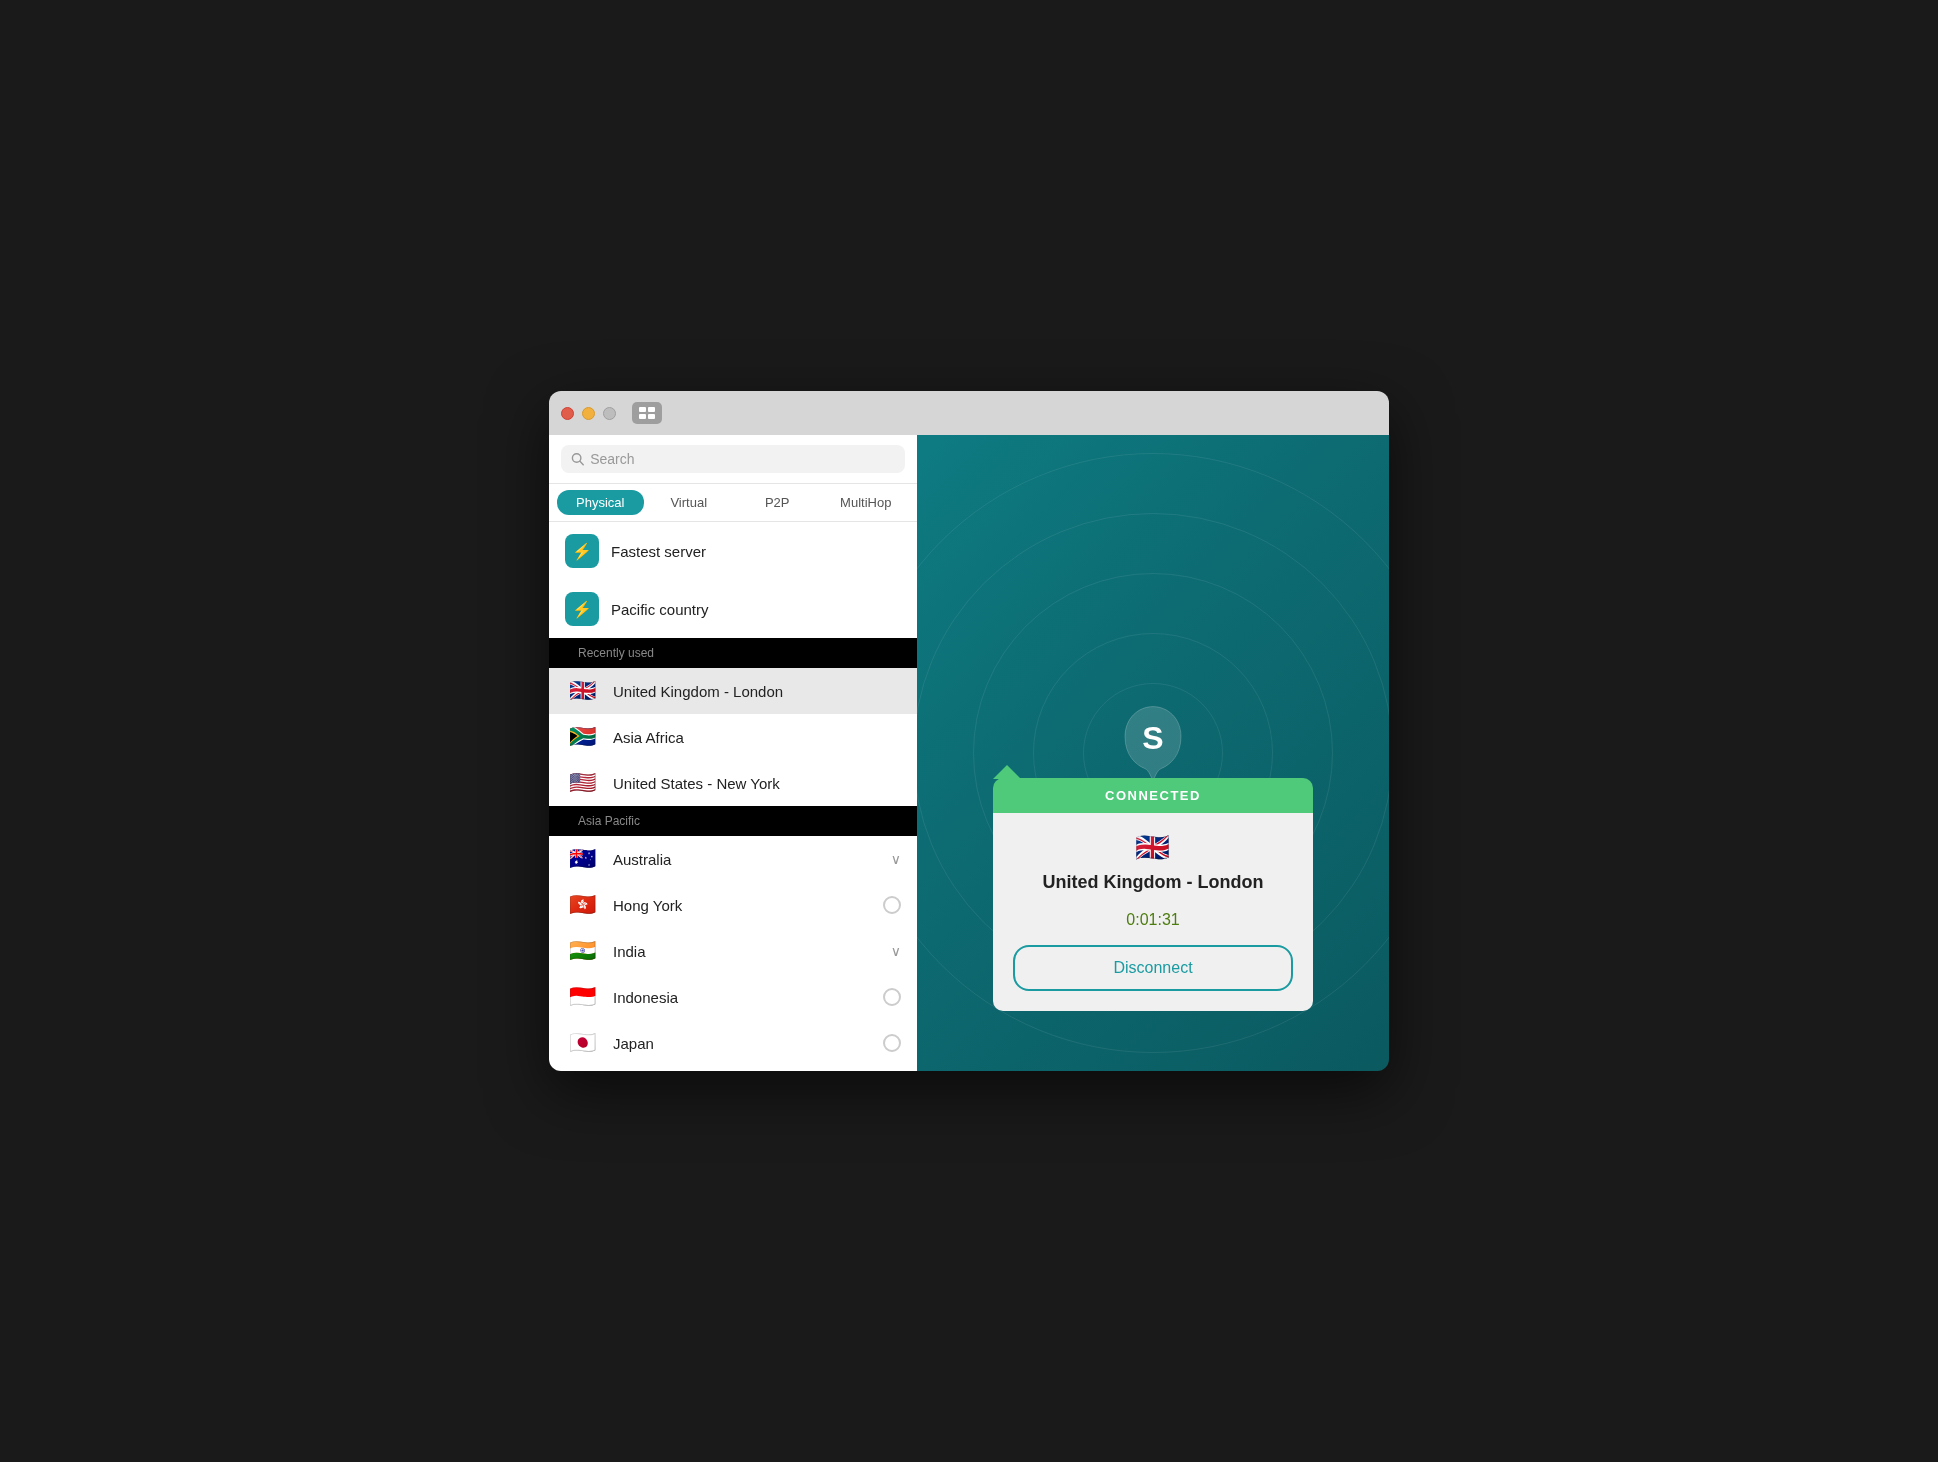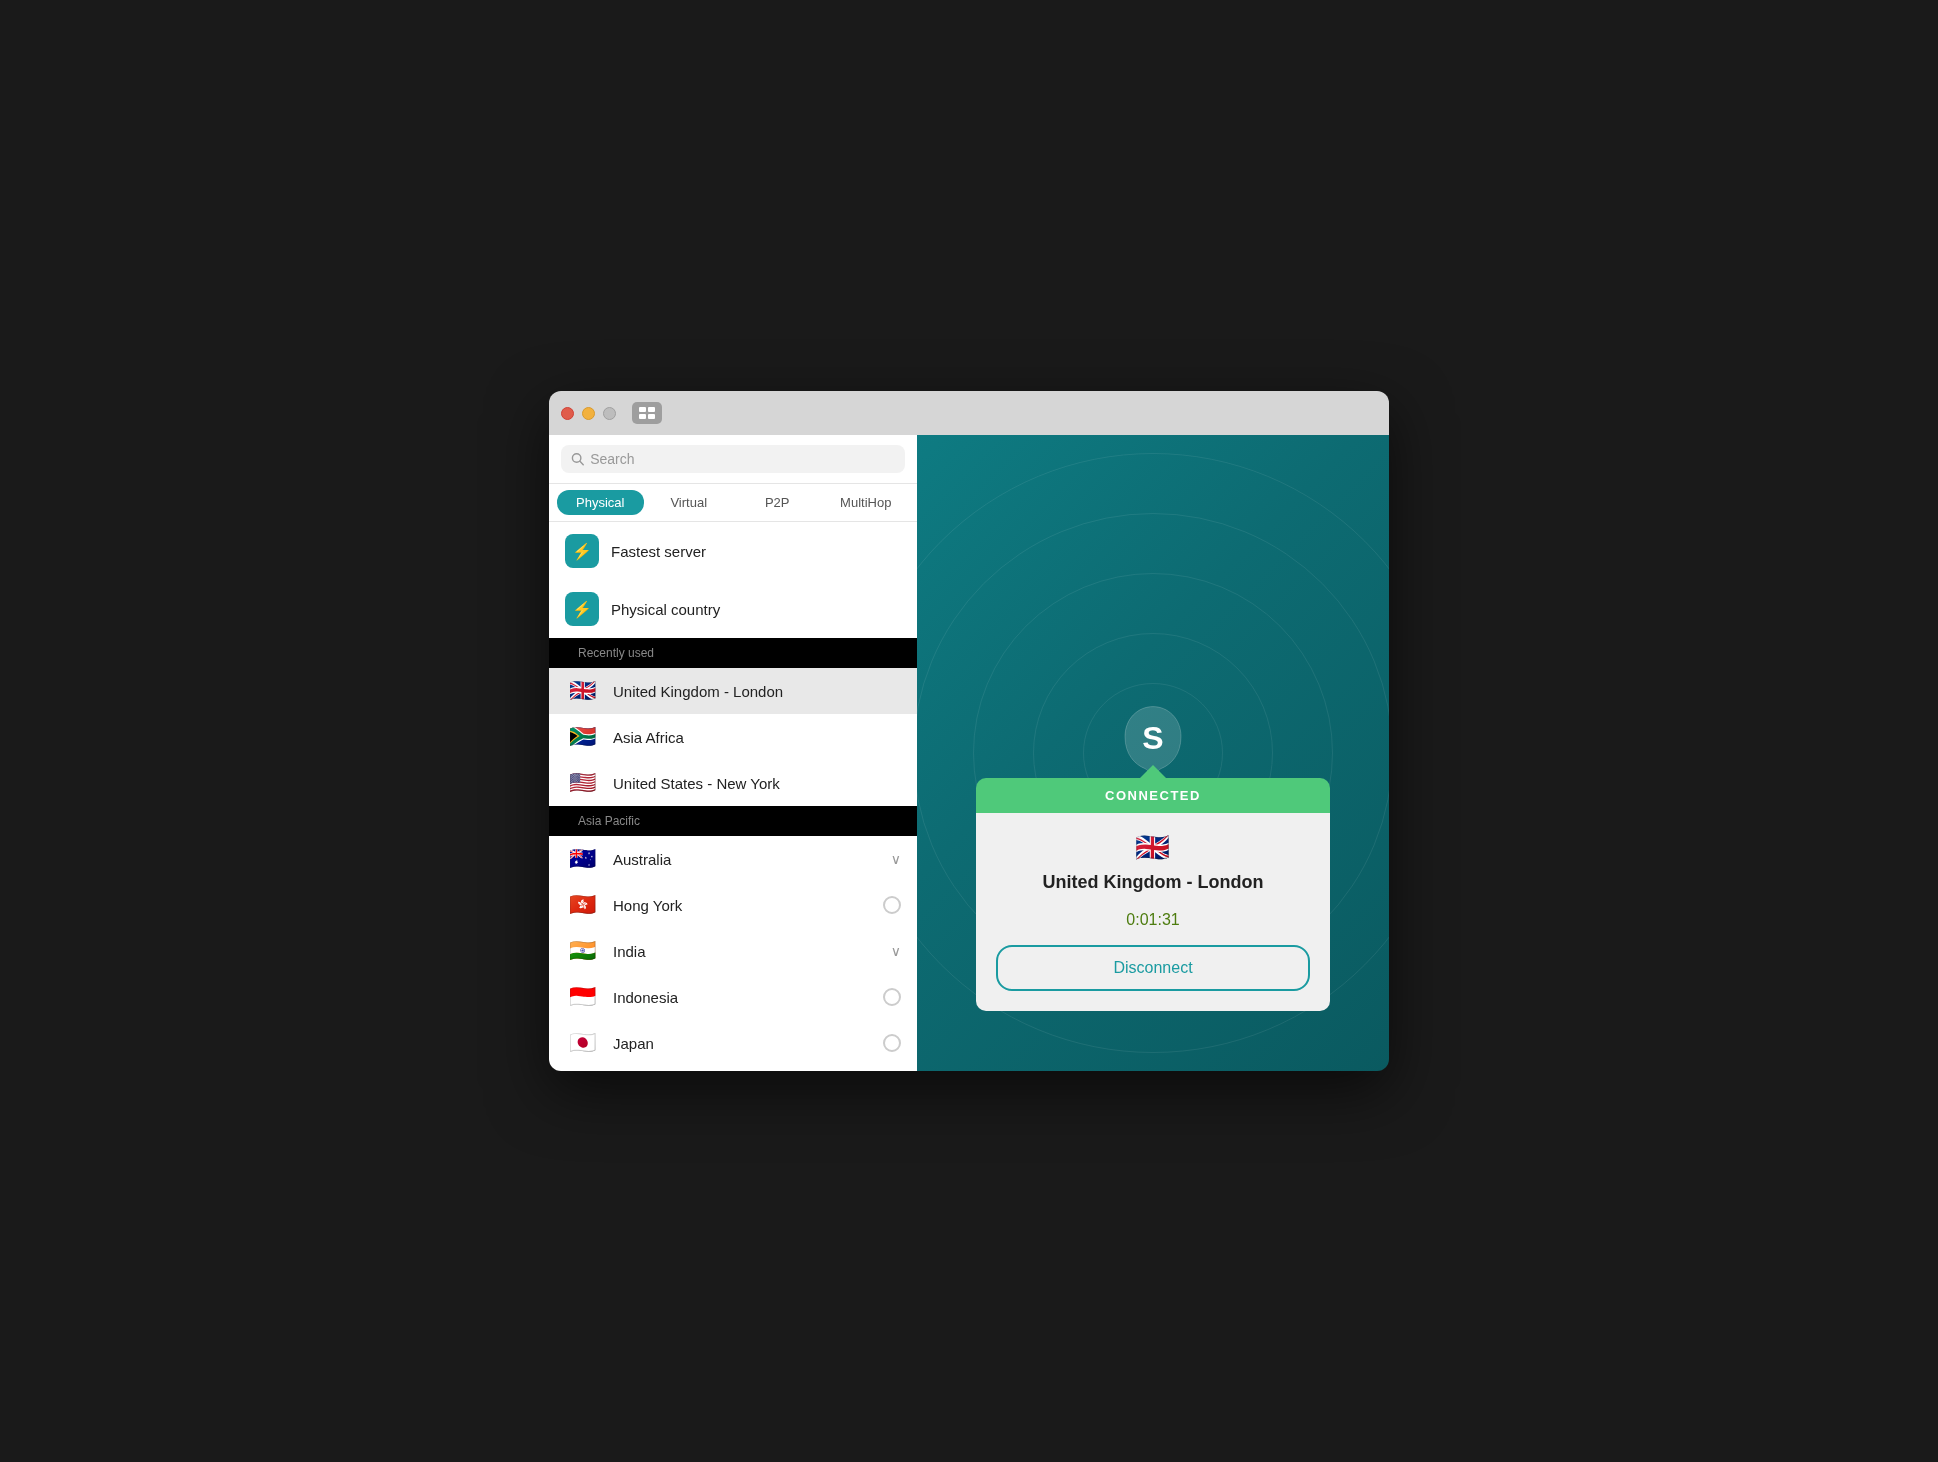"Physical country" span.quick-label { text: Physical -> Pacific }
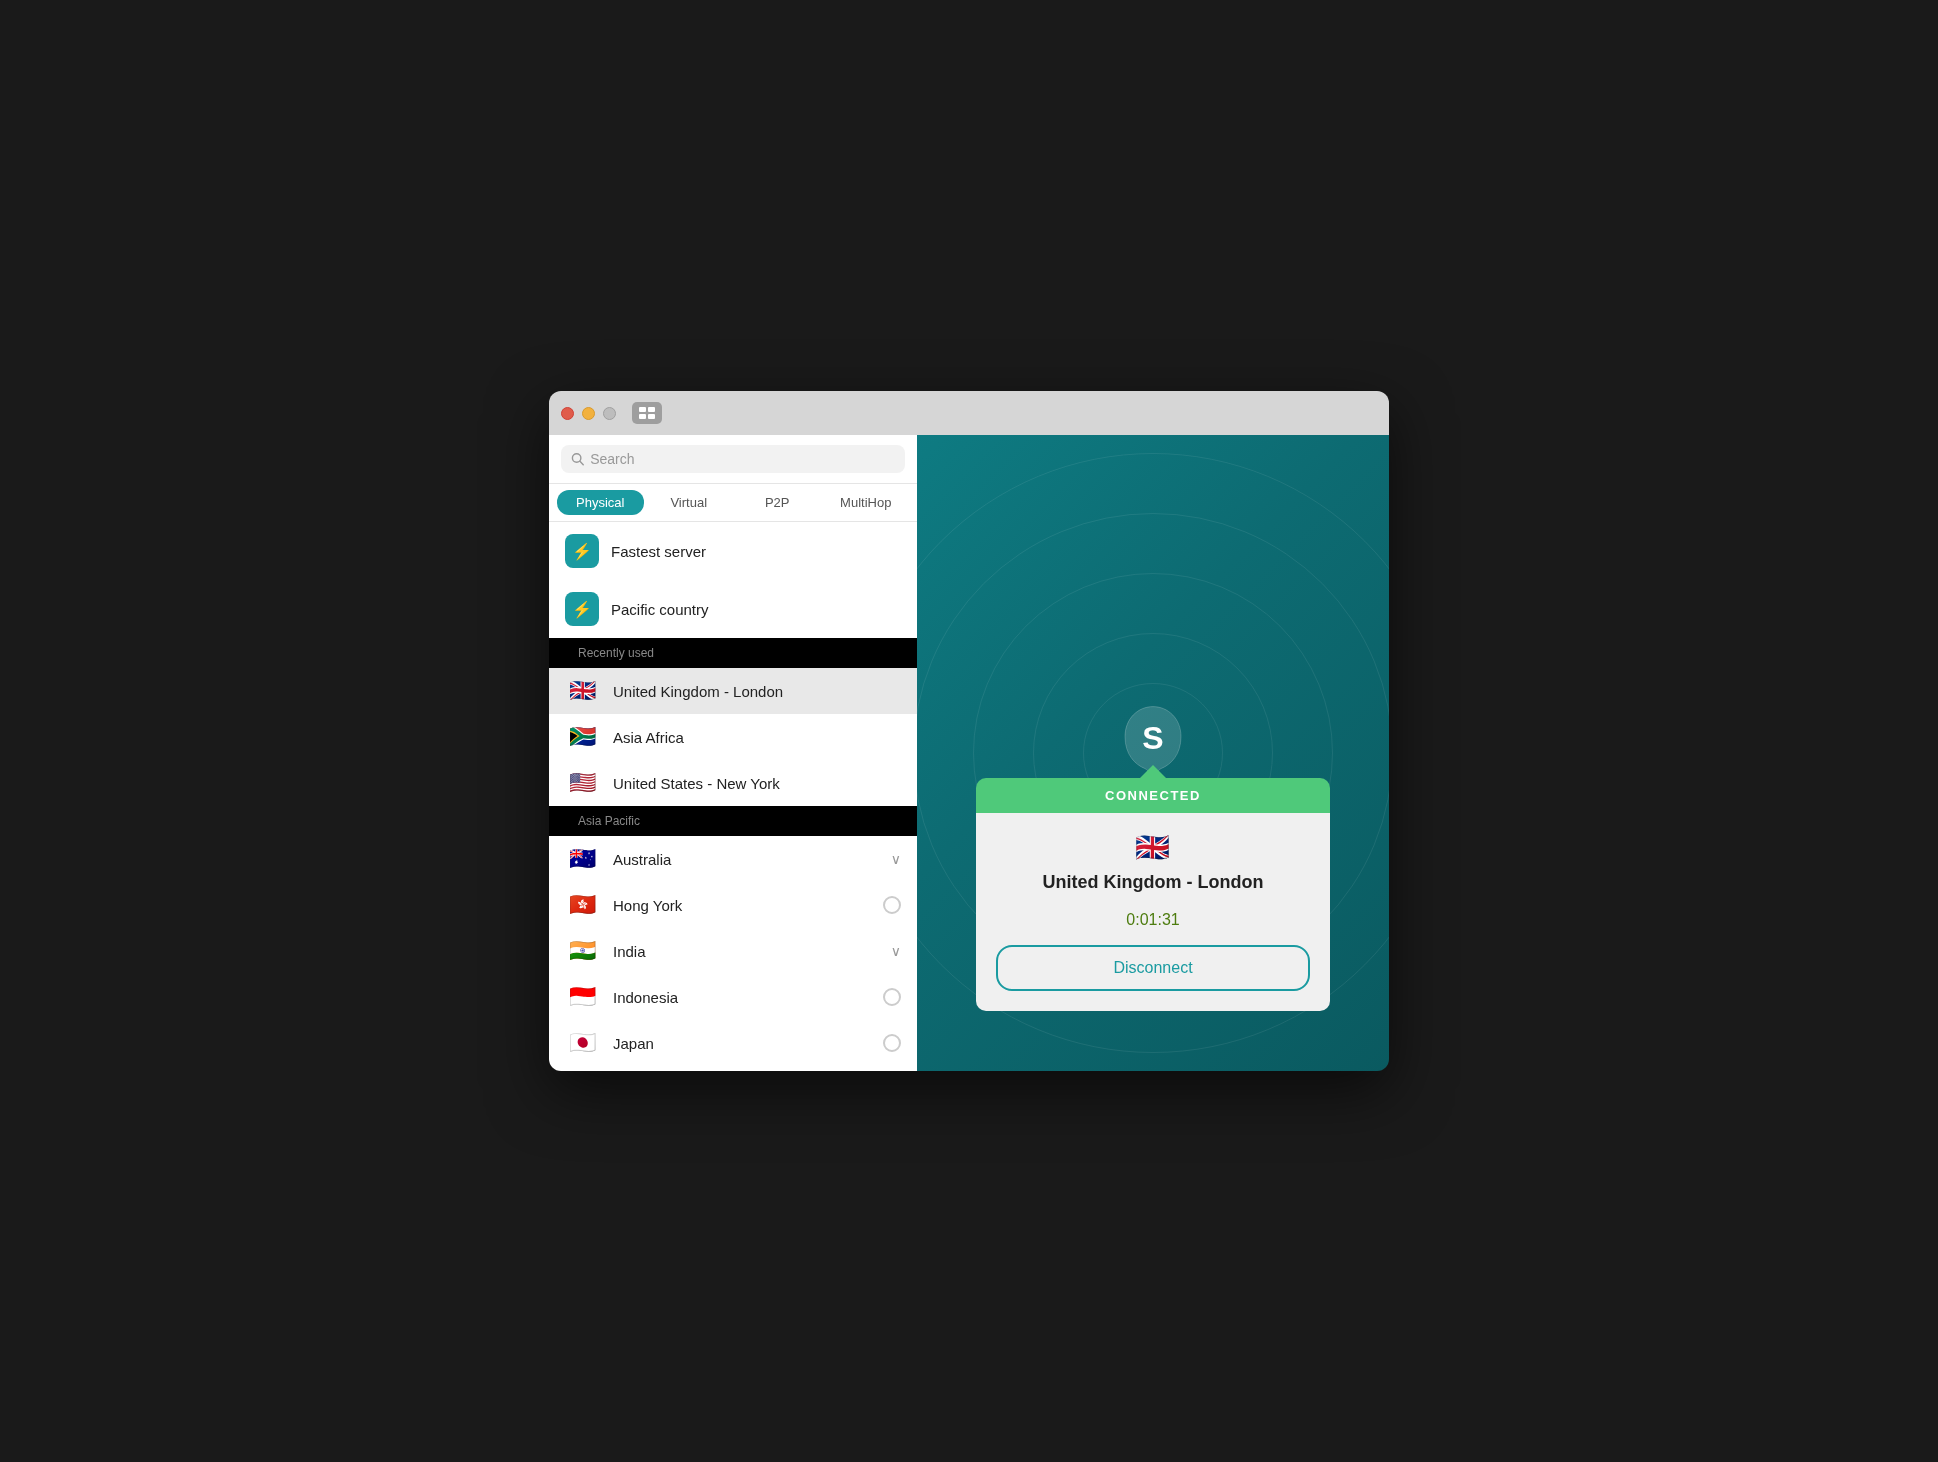"CONNECTED" .connected-card-wrapper { align-items: center -> none; width: 354px -> 320px }
